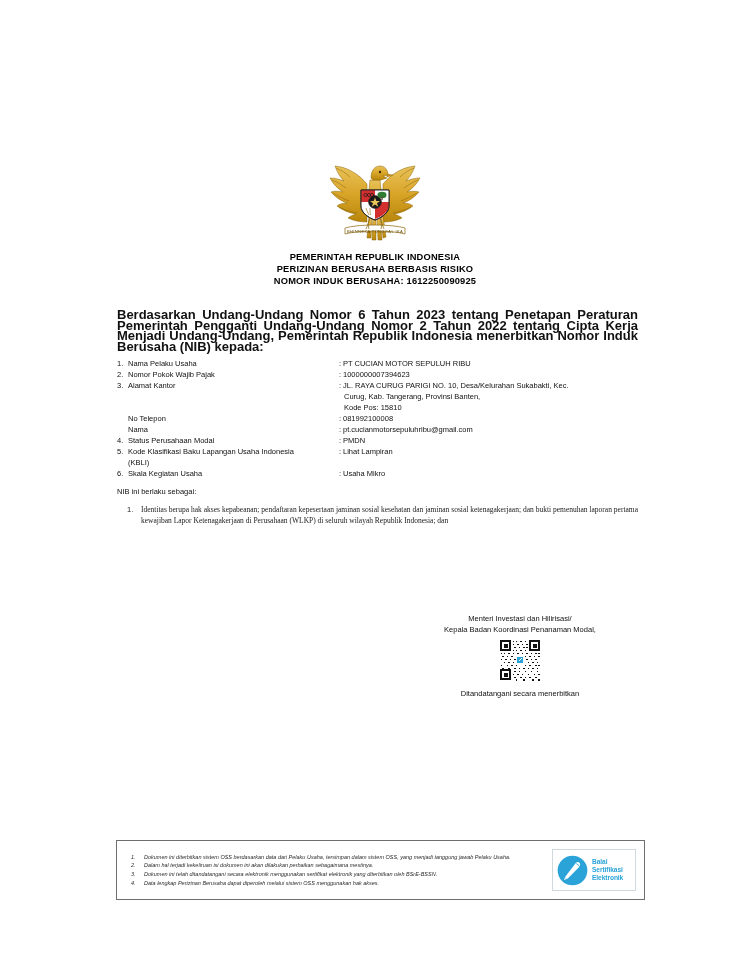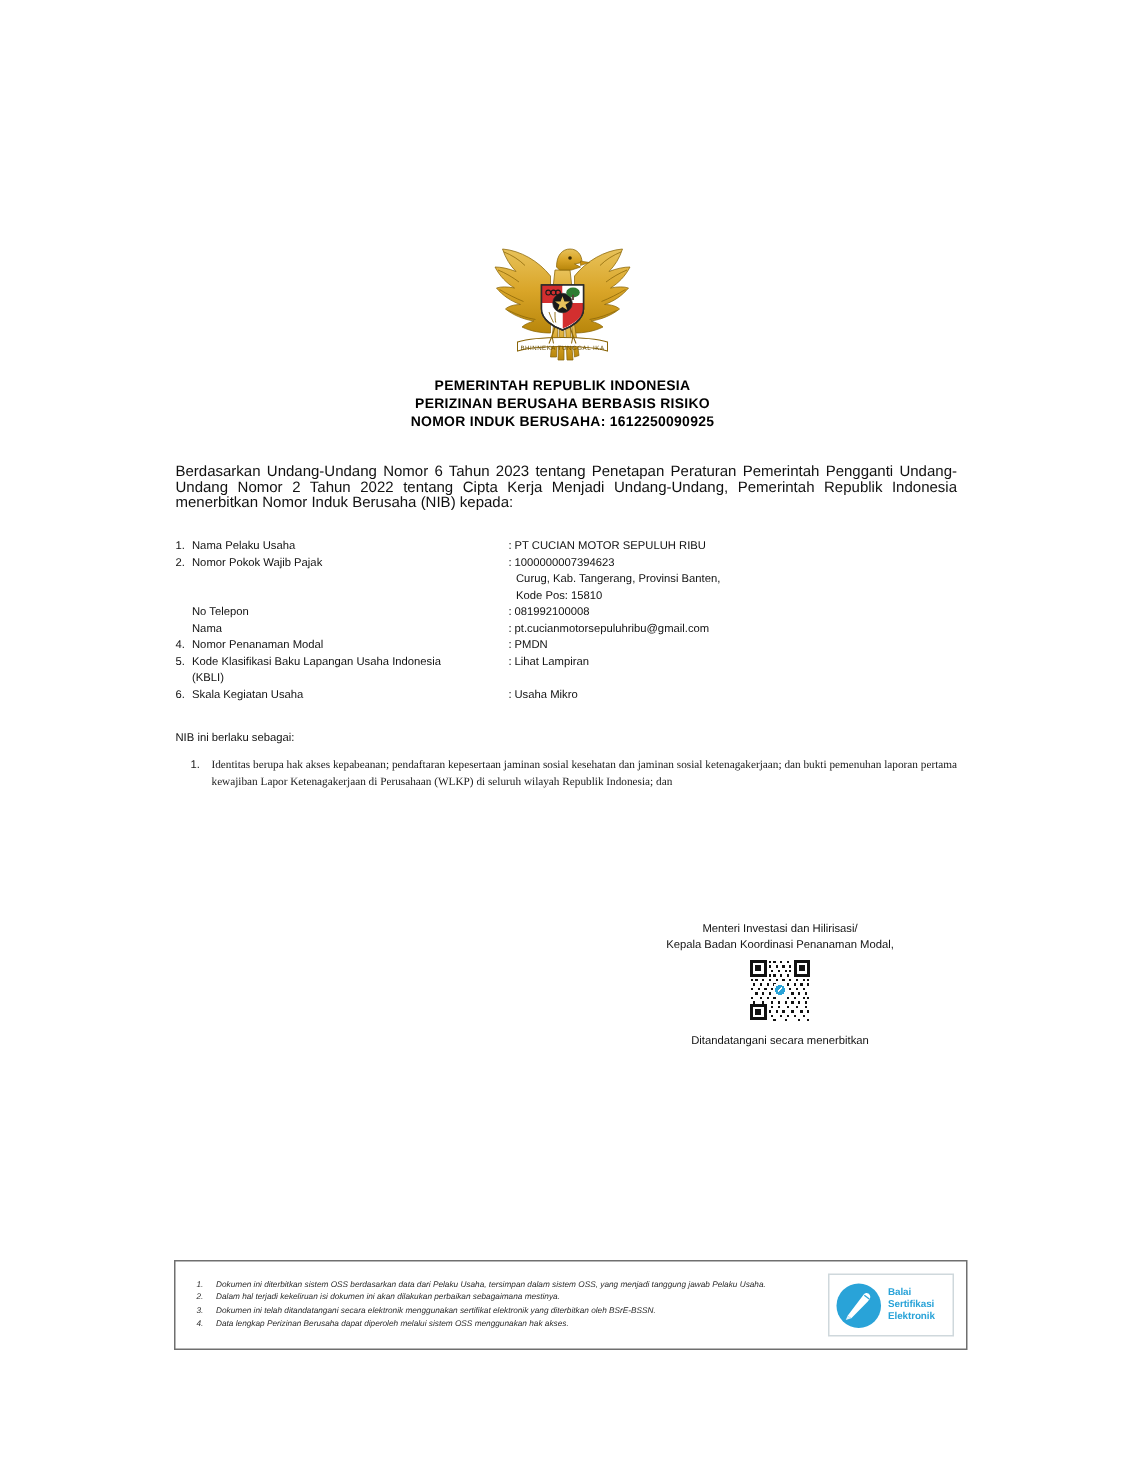"Berdasarkan Undang-Undang Nomor 6 Tahun" .preamble { font-size: 10px -> 13px; font-weight: none -> bold }
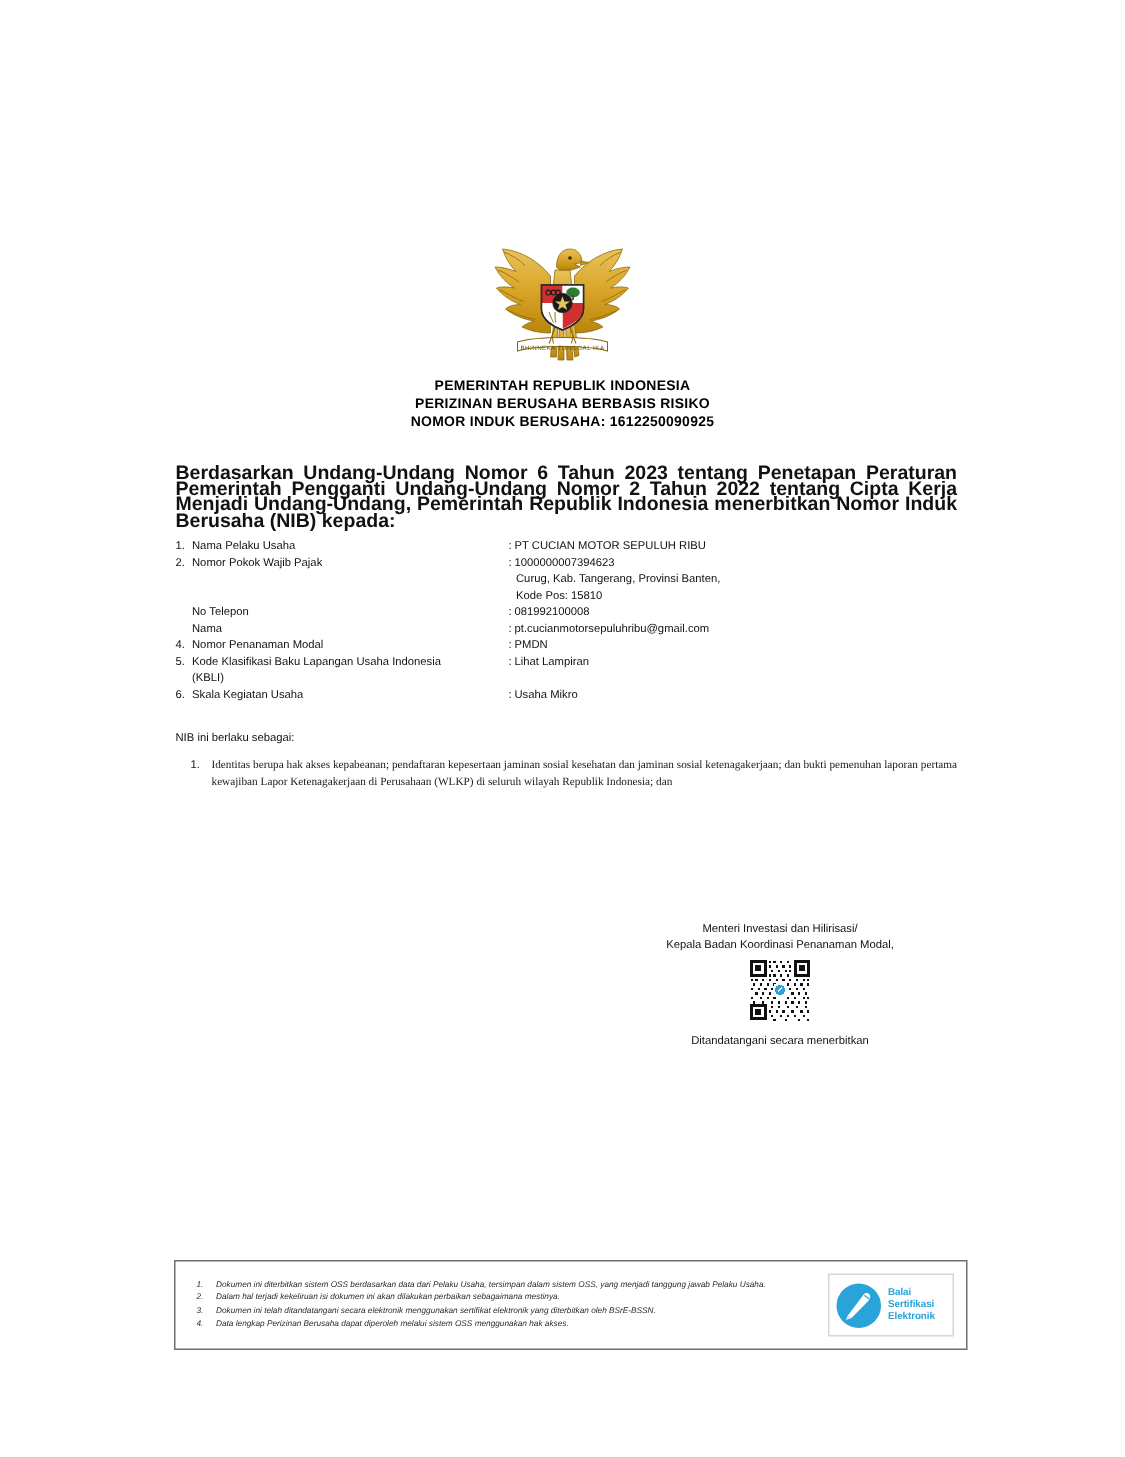"3. Alamat Kantor" div.drow { html: none -> <div> <div><span>3.</span><span>Alamat Kantor</span></div> <div><span>:</span><span>JL. RAYA CURUG PARIGI NO. 10, Desa/Kelurahan Sukabakti, Kec.</span></div> </div> }
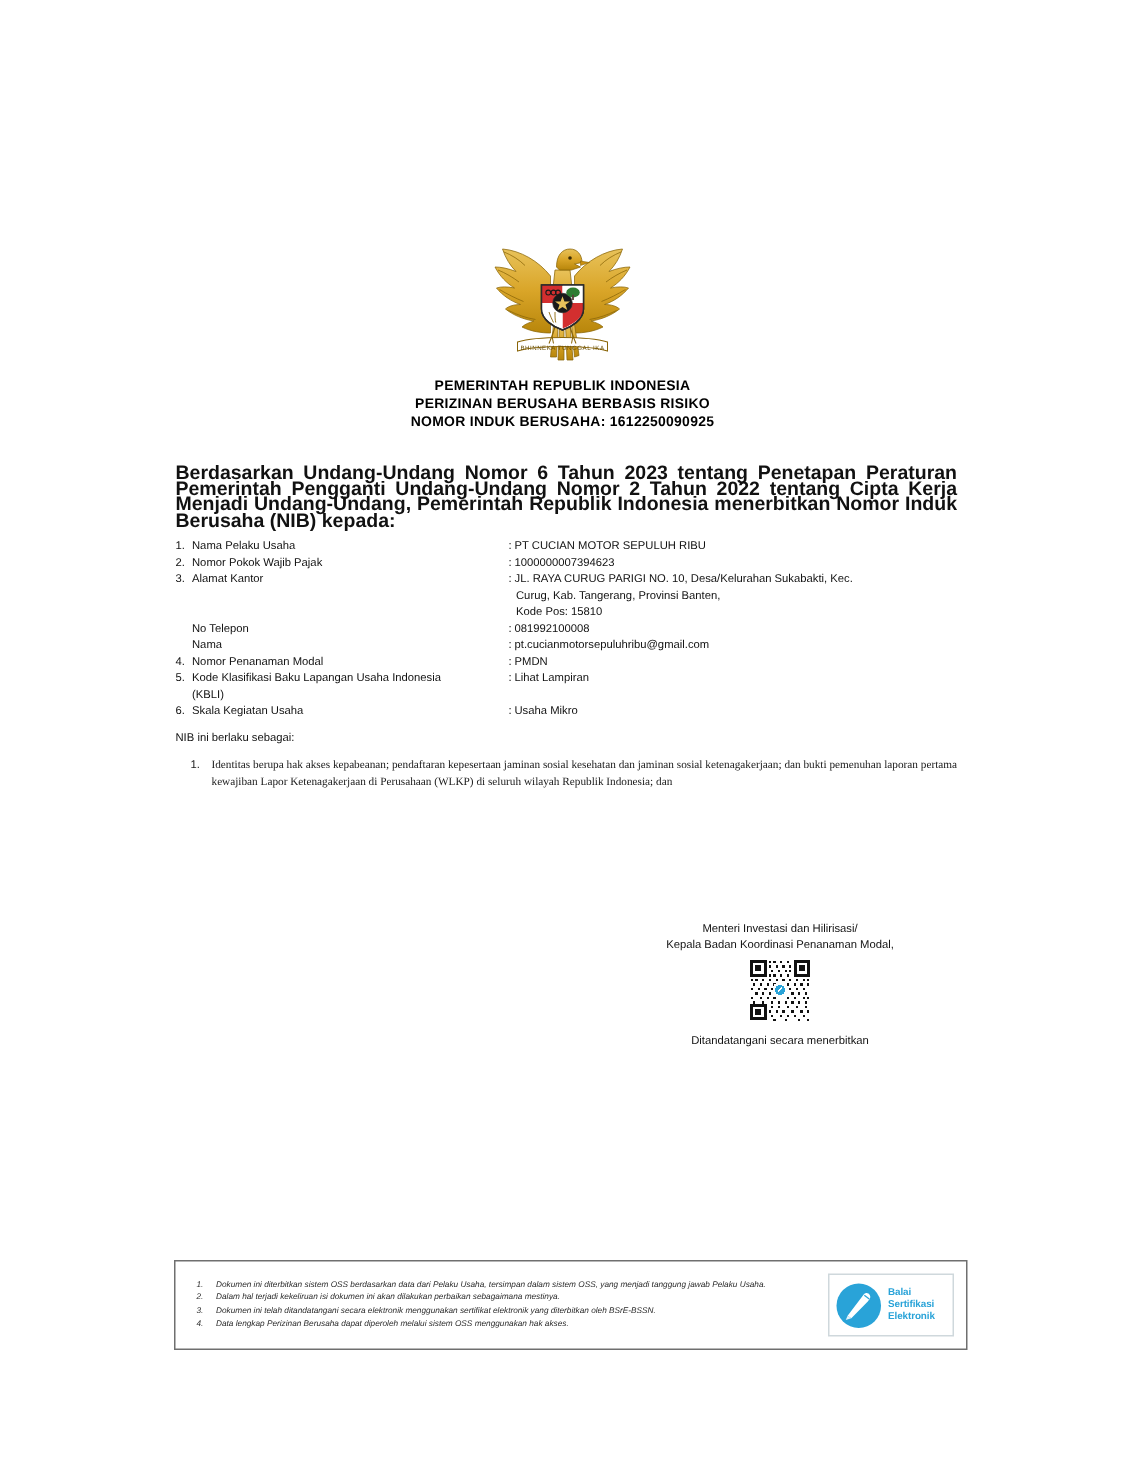"Nomor Penanaman Modal" span { text: Nomor Penanaman -> Status Perusahaan }
